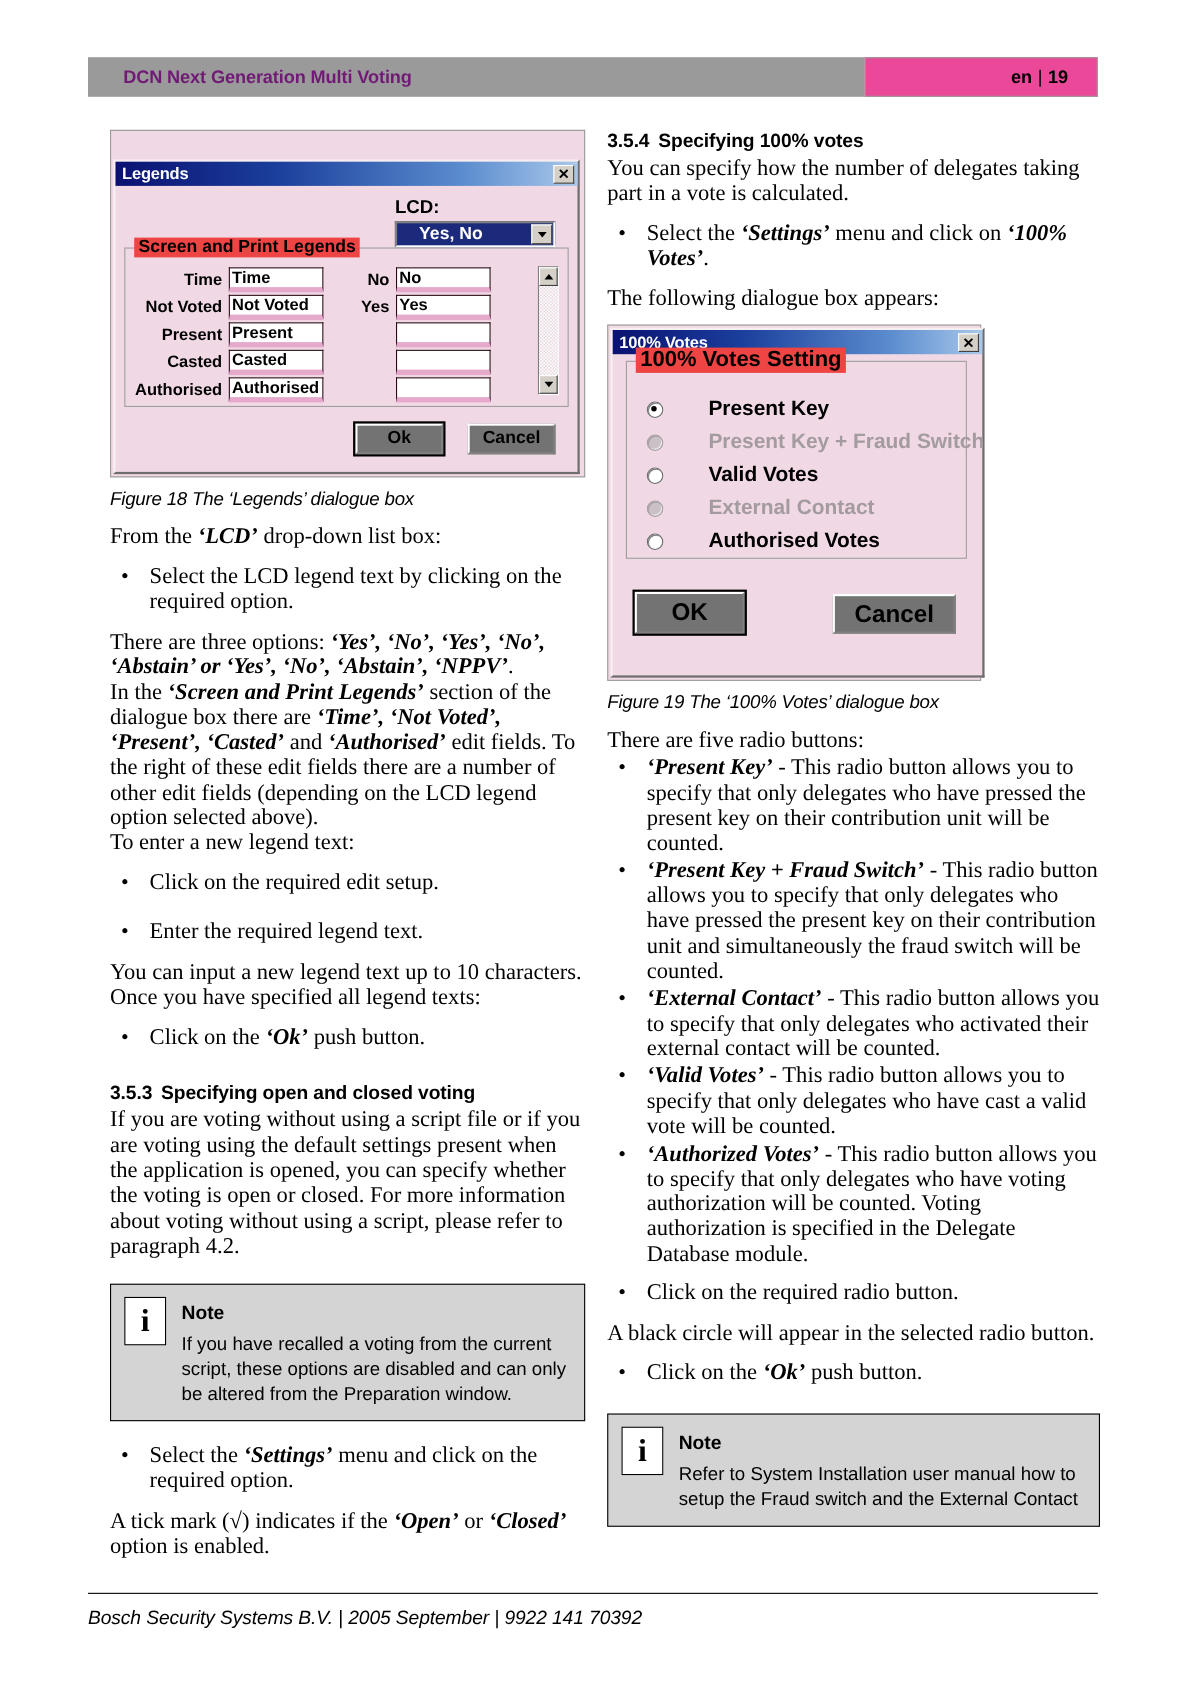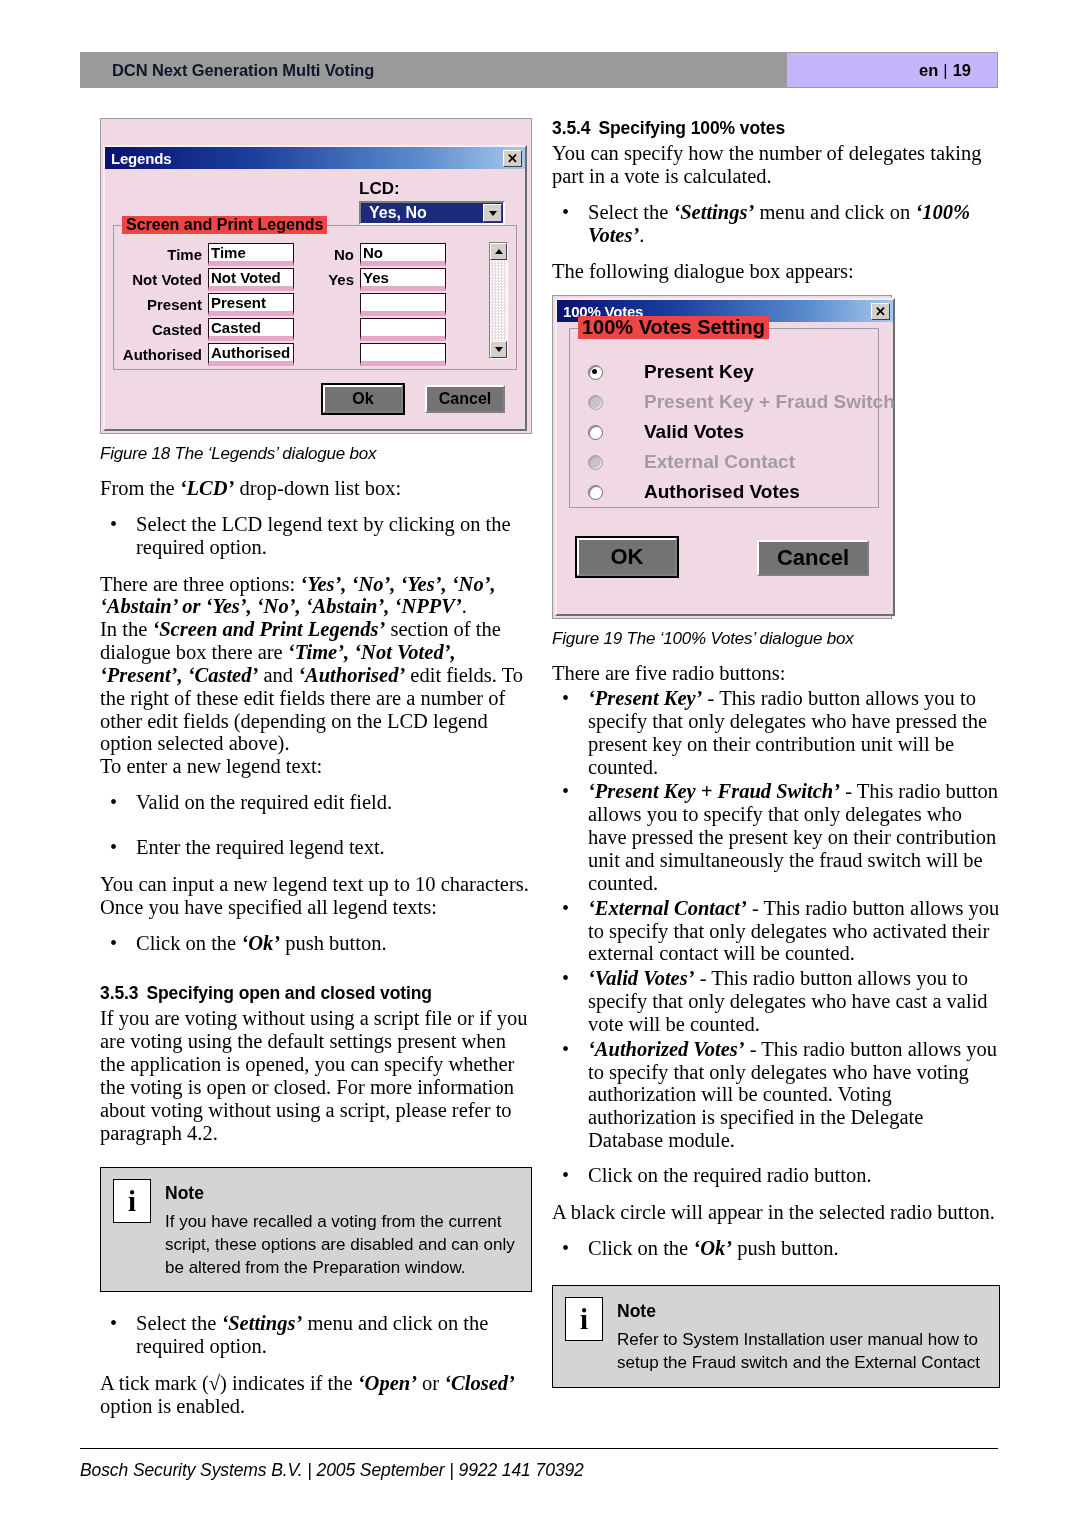"DCN Next Generation Multi Voting" .header-title-bar span { color: #0f172a -> #701a75 }
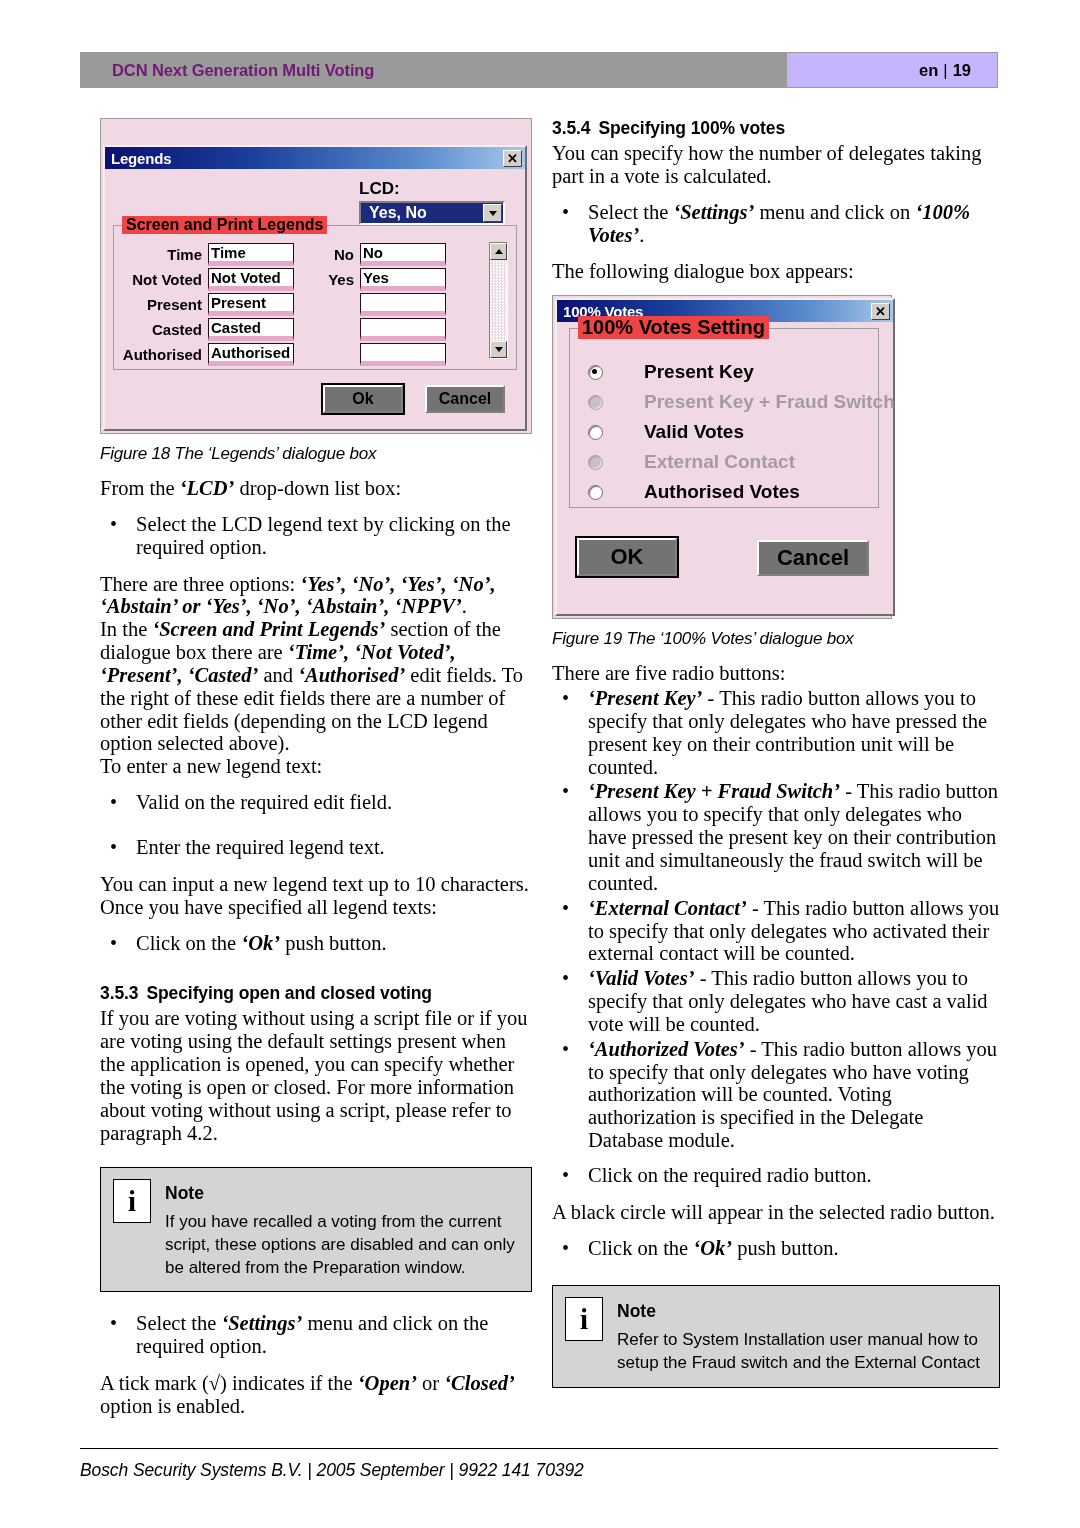"en" .header-page-box { background: #c4b5fd -> #ec4899 }
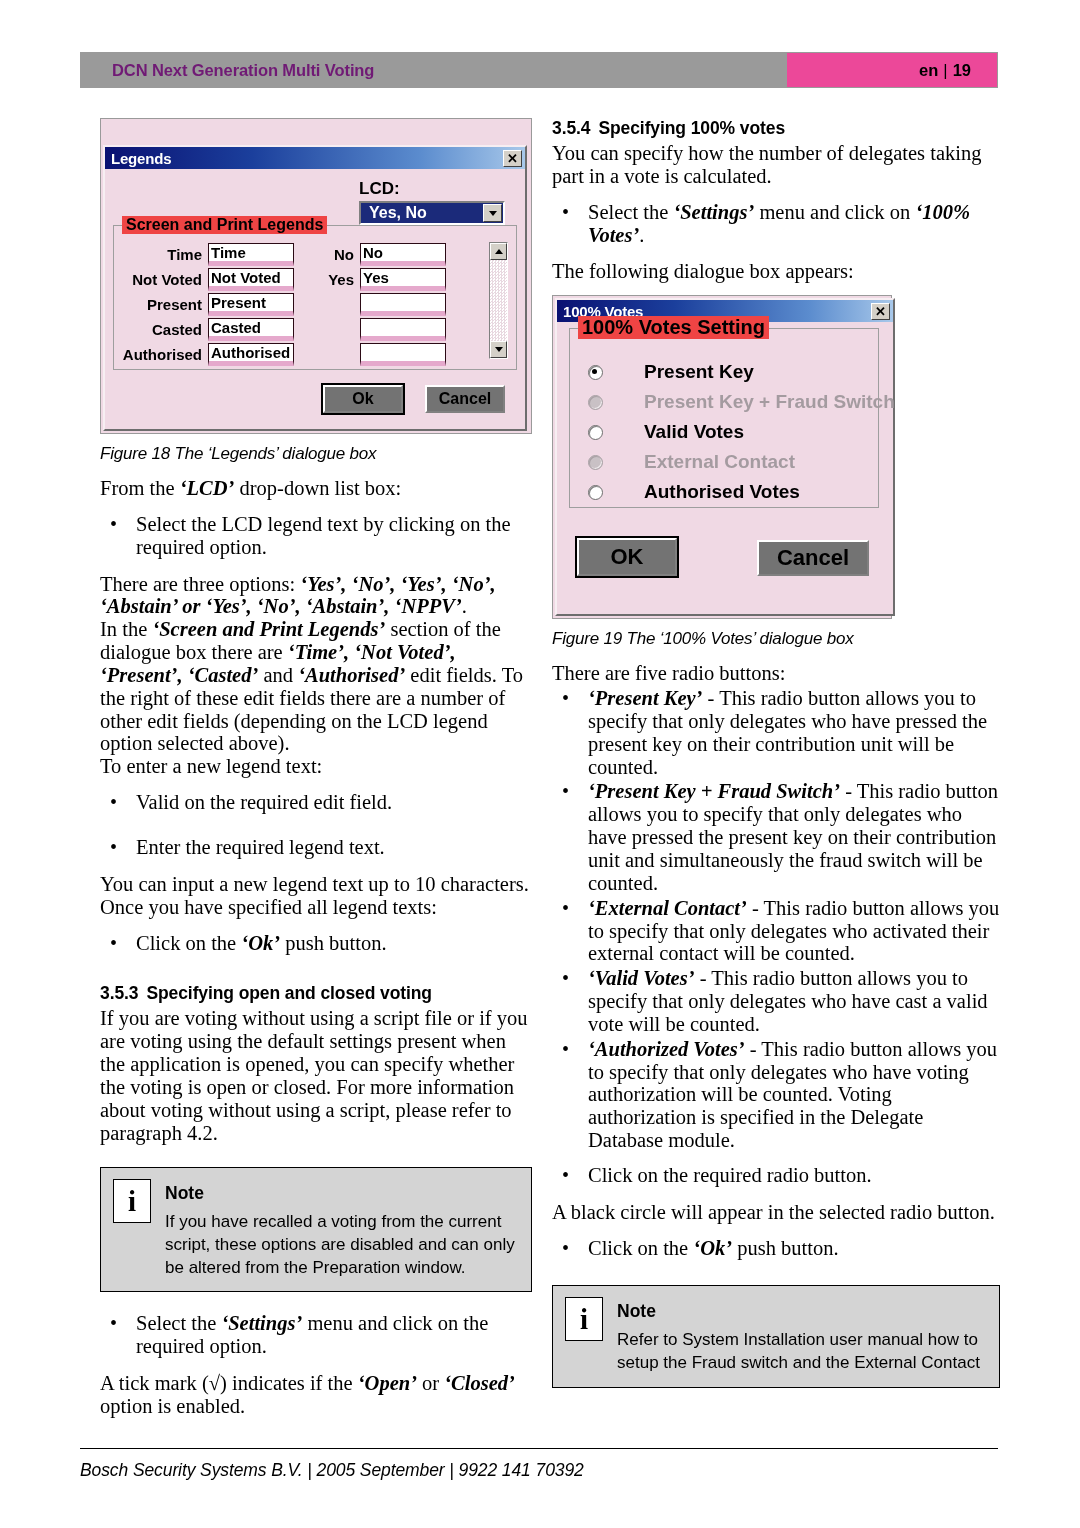"Yes, No" .combo-val { padding-left: 8px -> 20px }
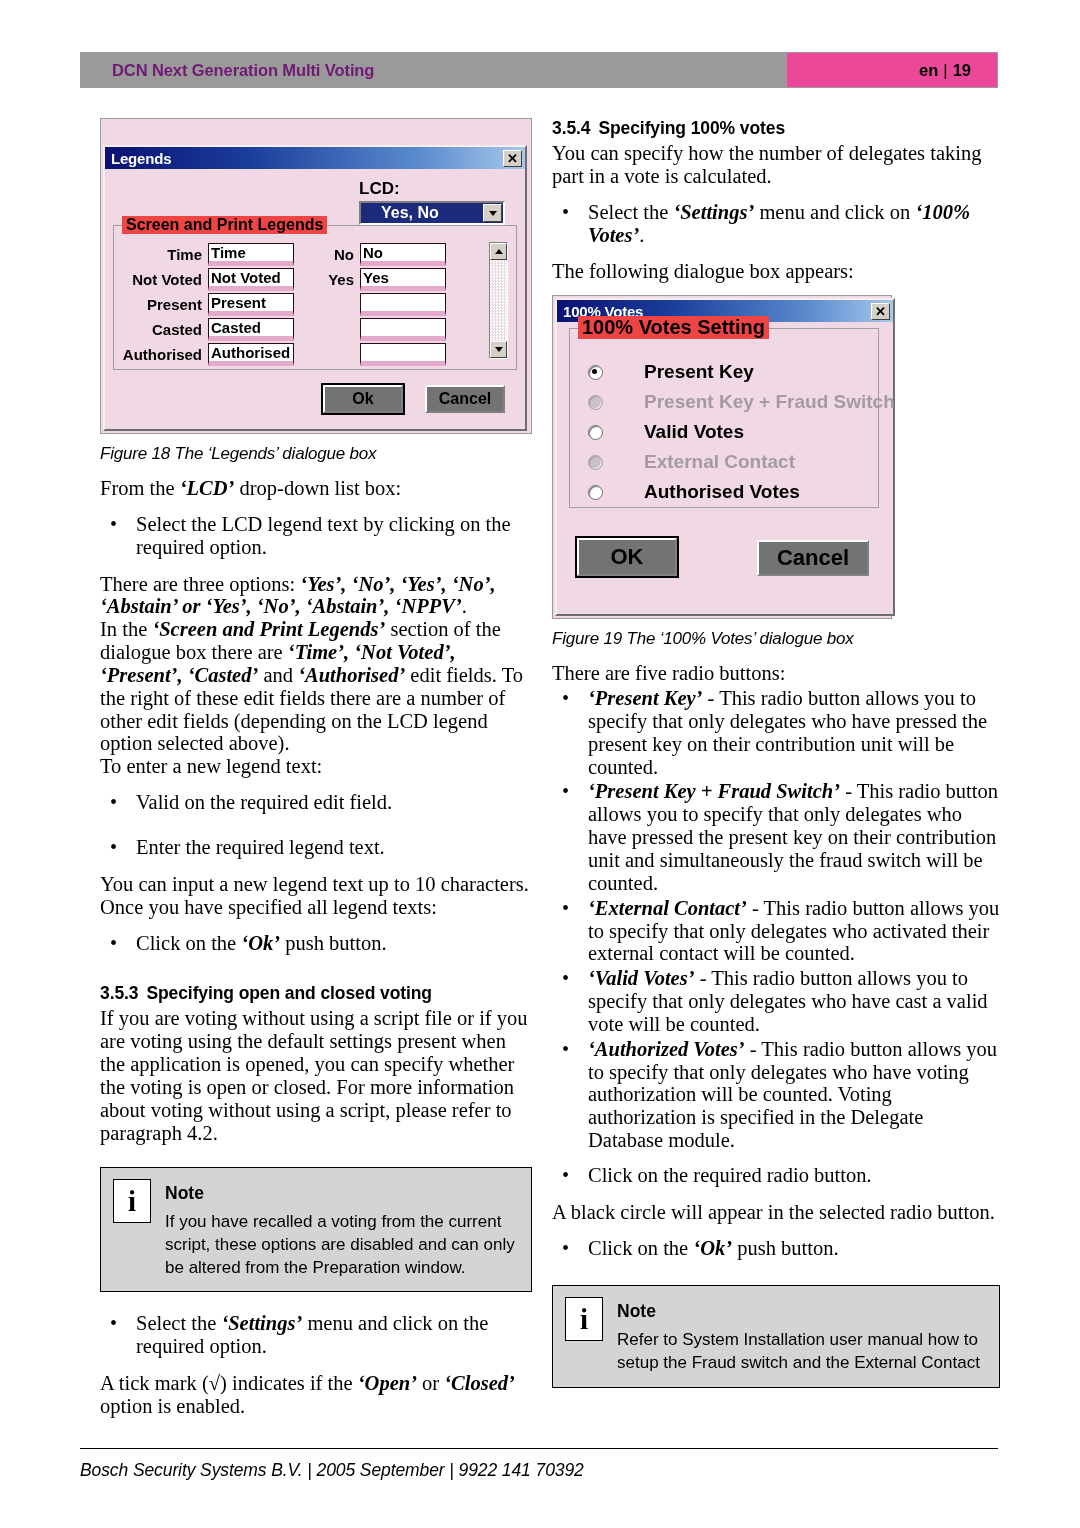"Valid on the required edit" span.bullet-text { text: Valid on the required edit field -> Click on the required edit setup }
